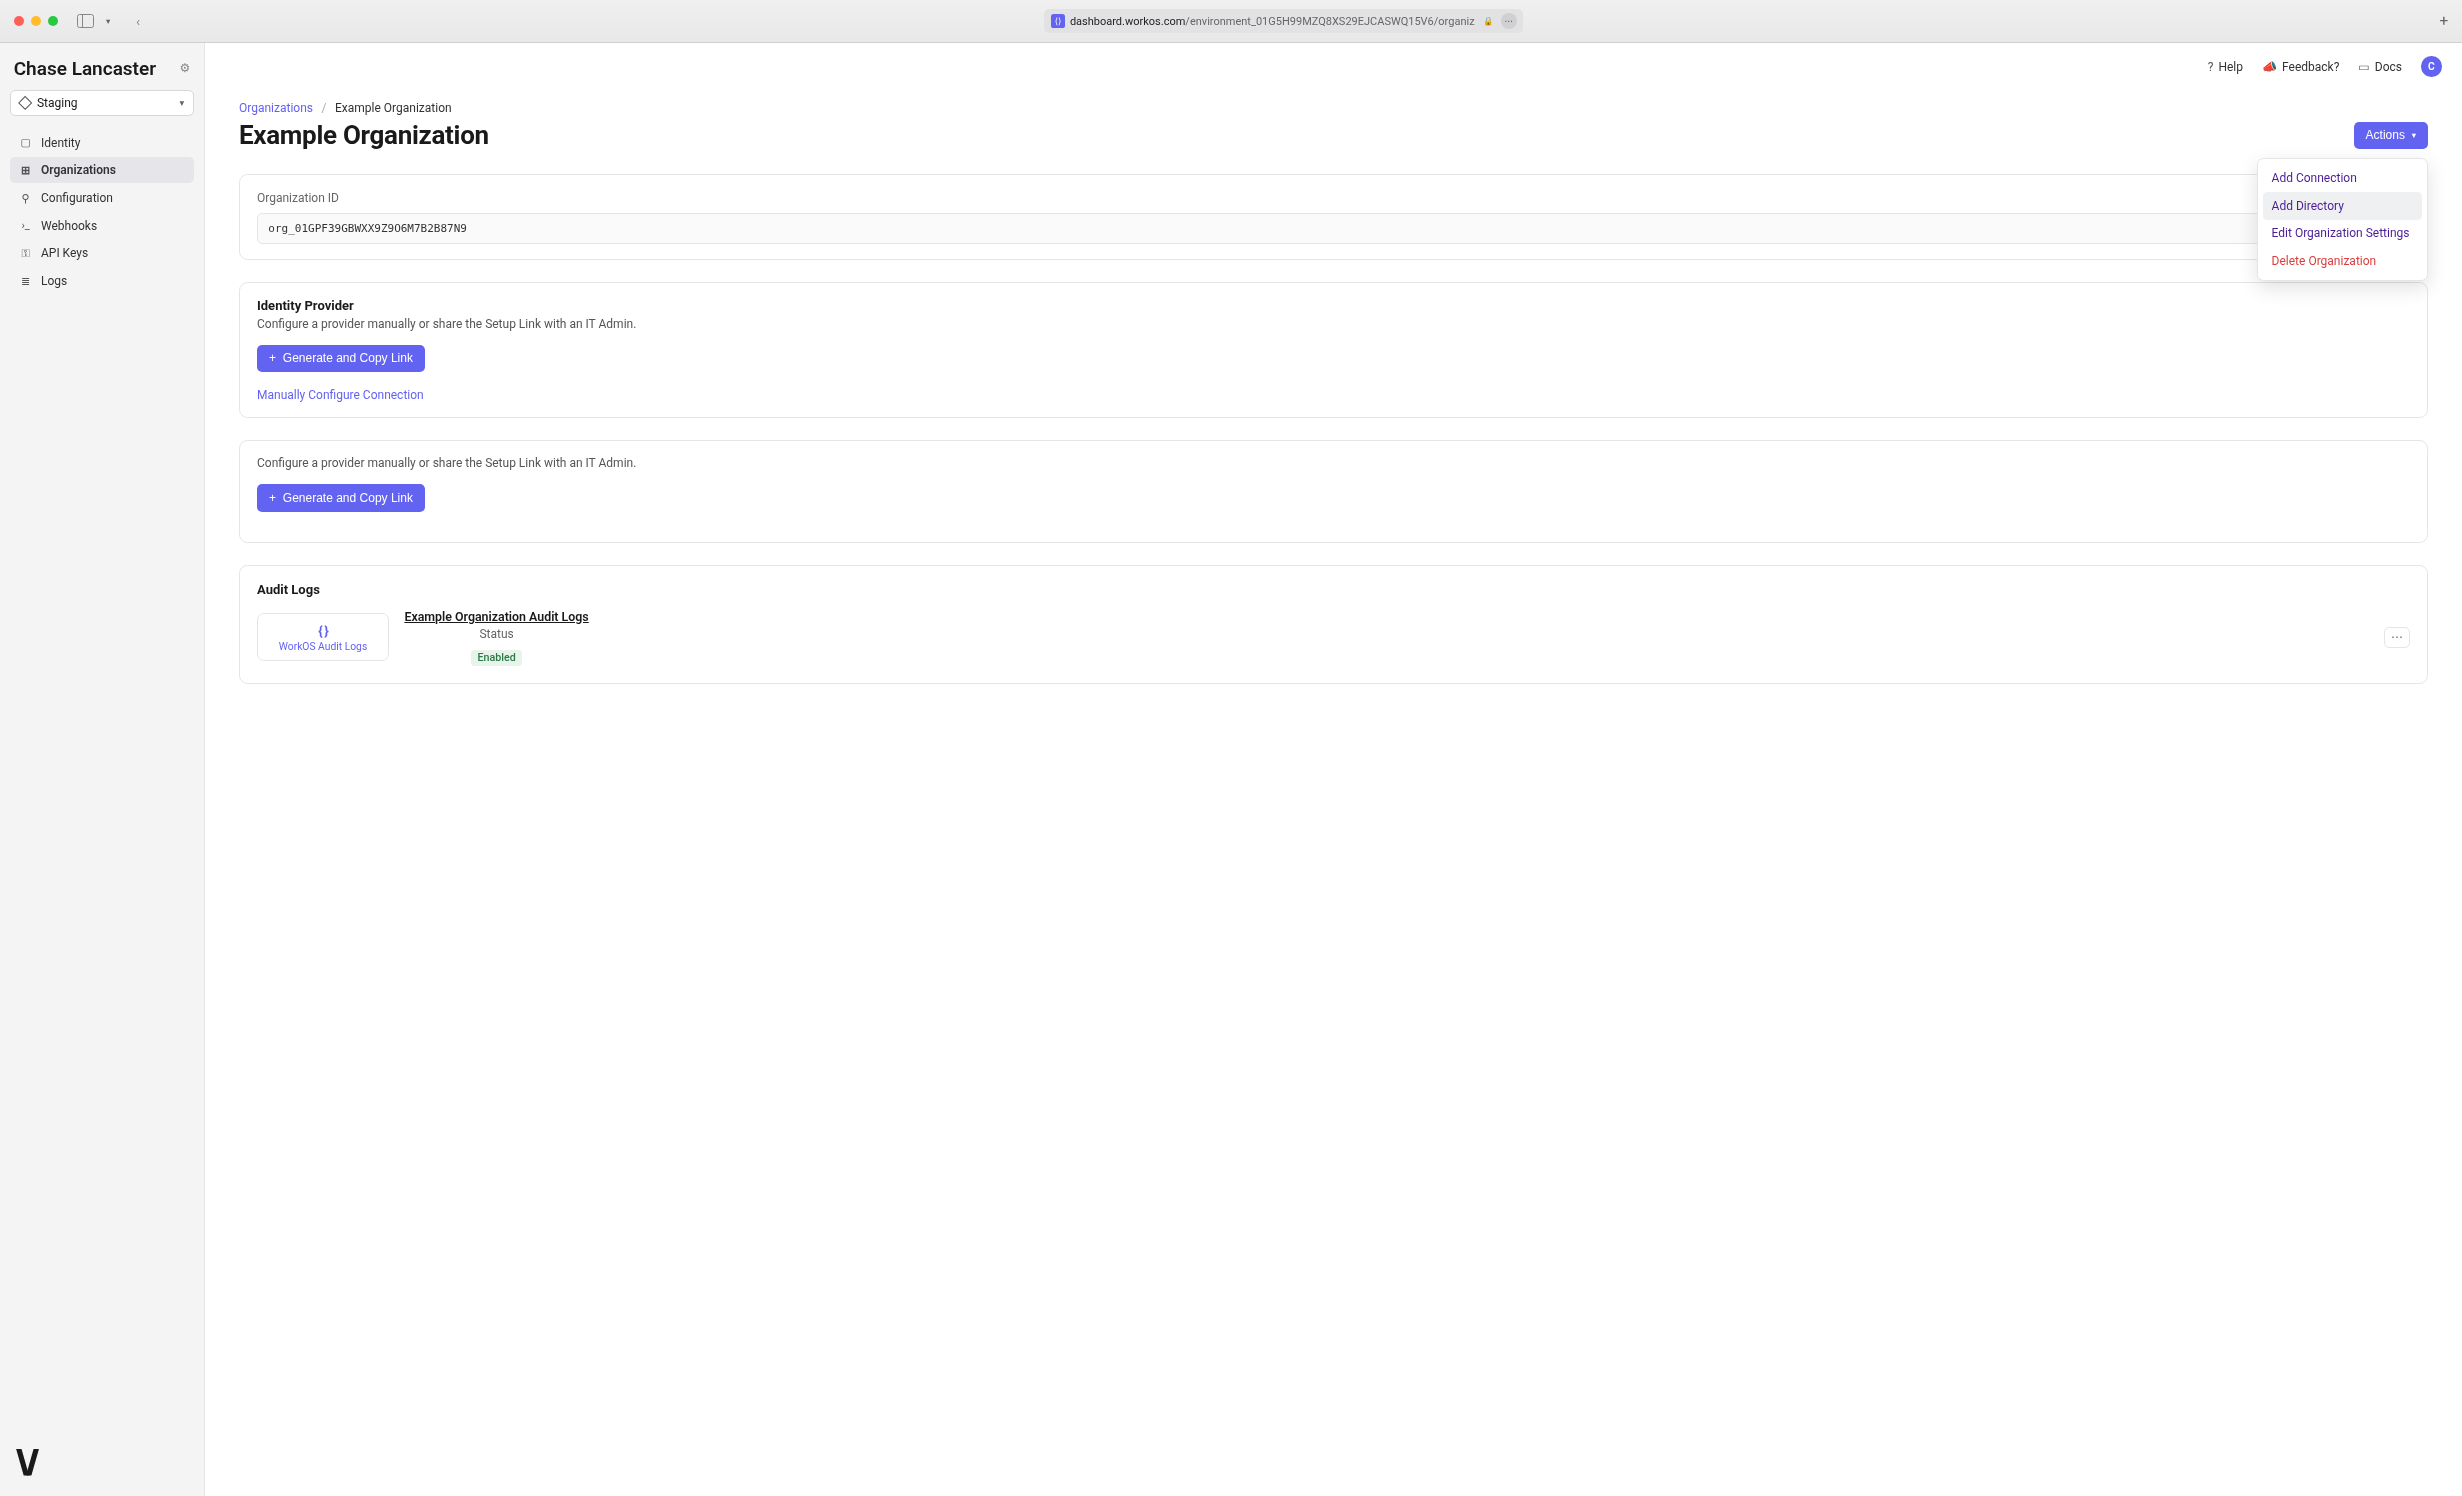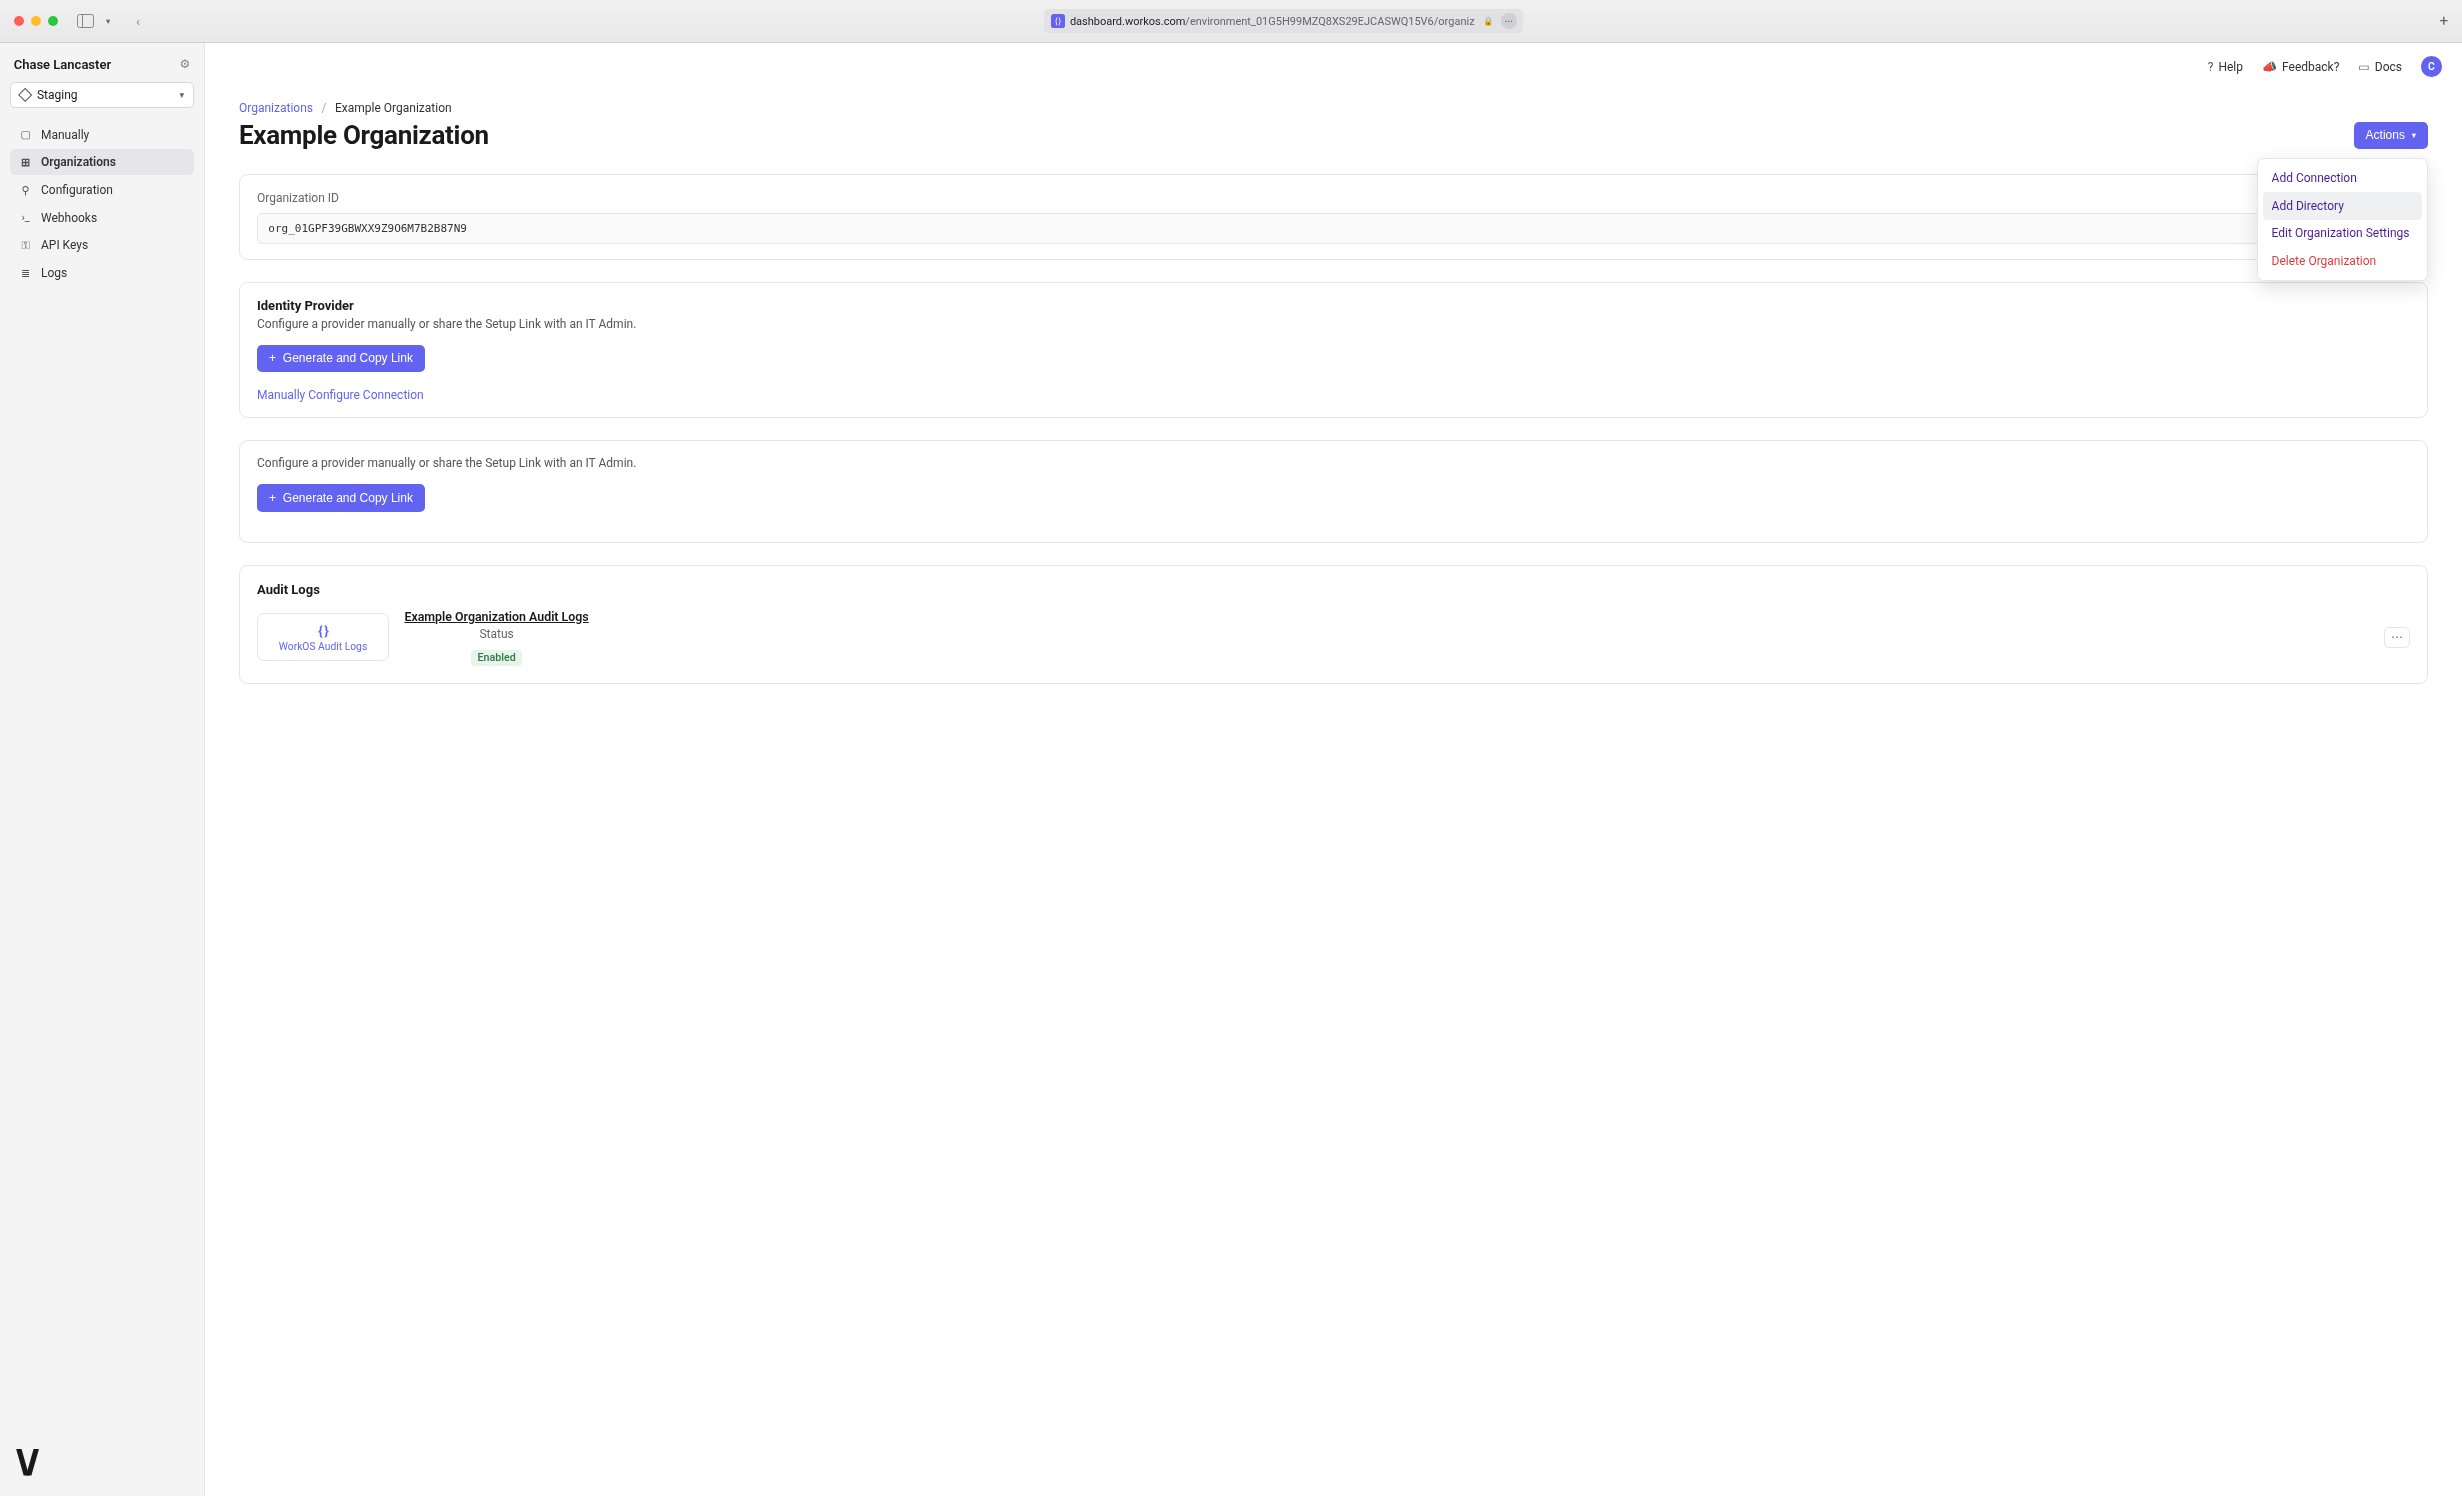"Chase Lancaster" .sb-header .name { font-size: 13px -> 19px }
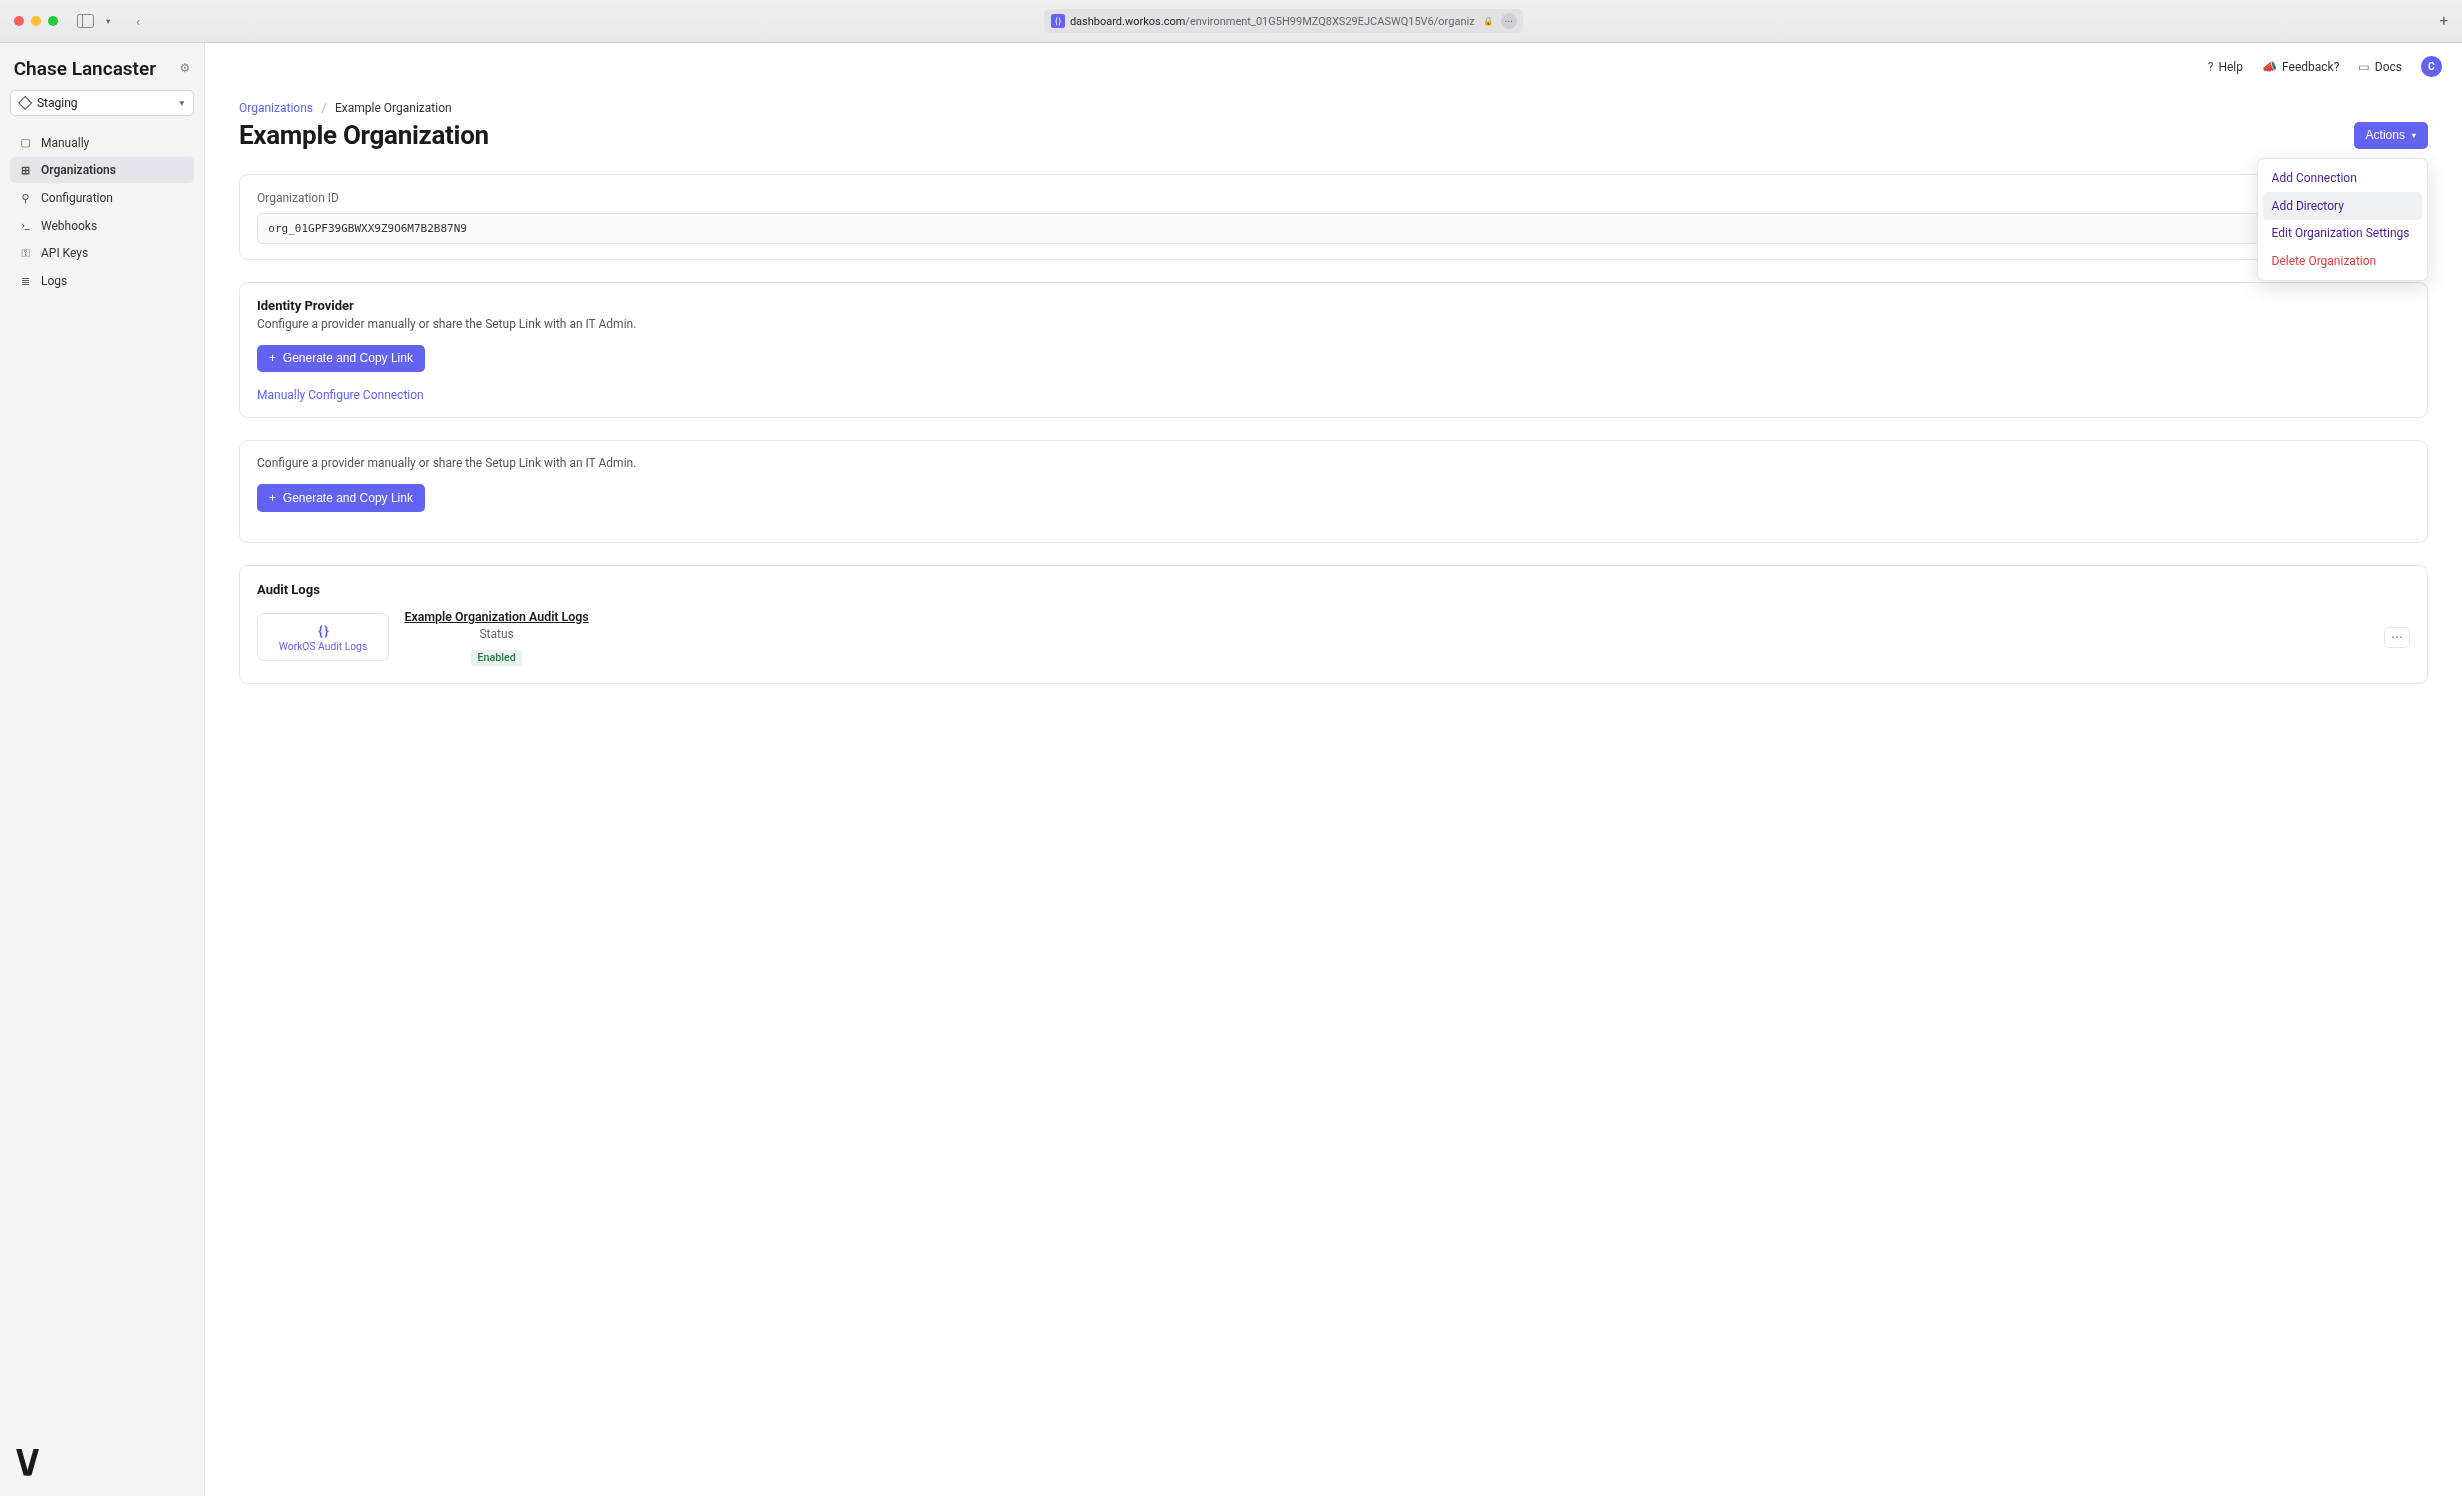"Manually" span { text: Manually -> Identity }
